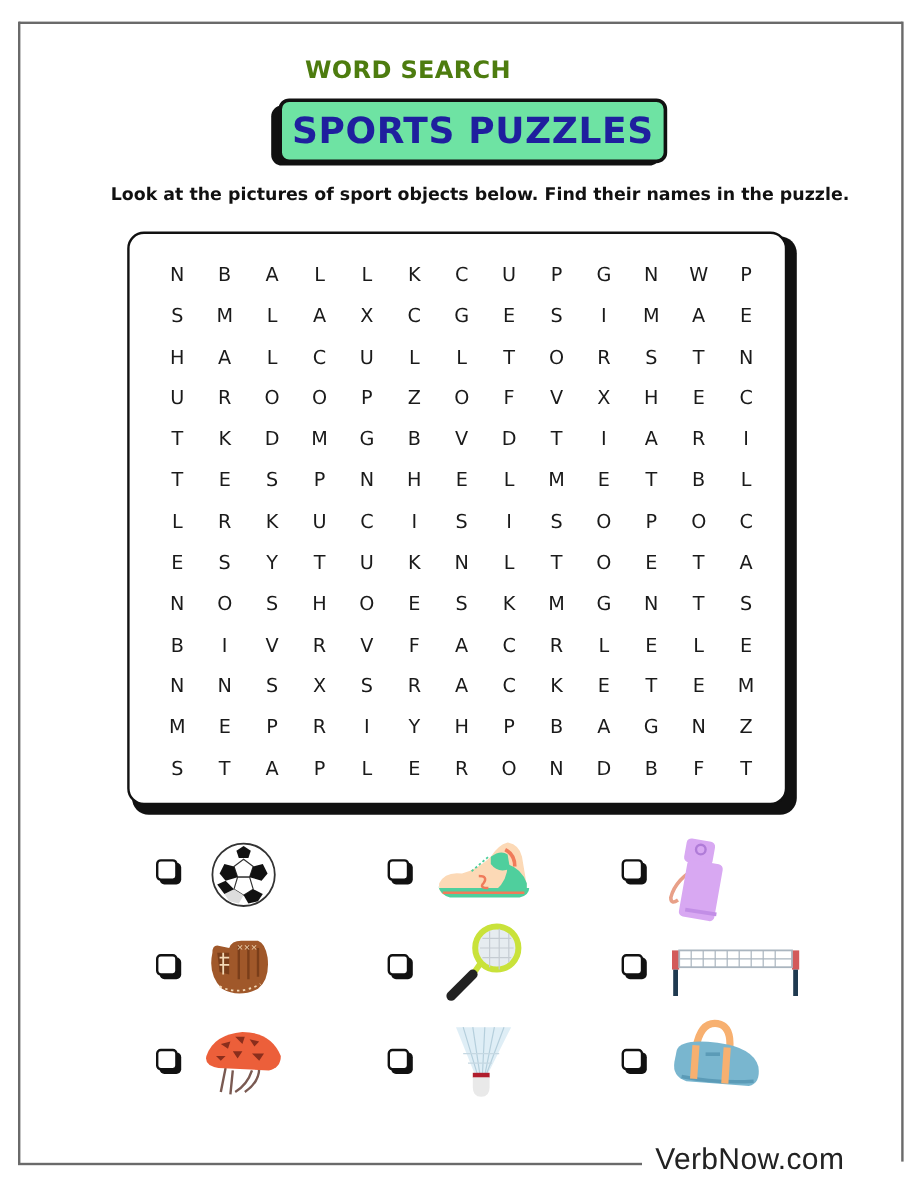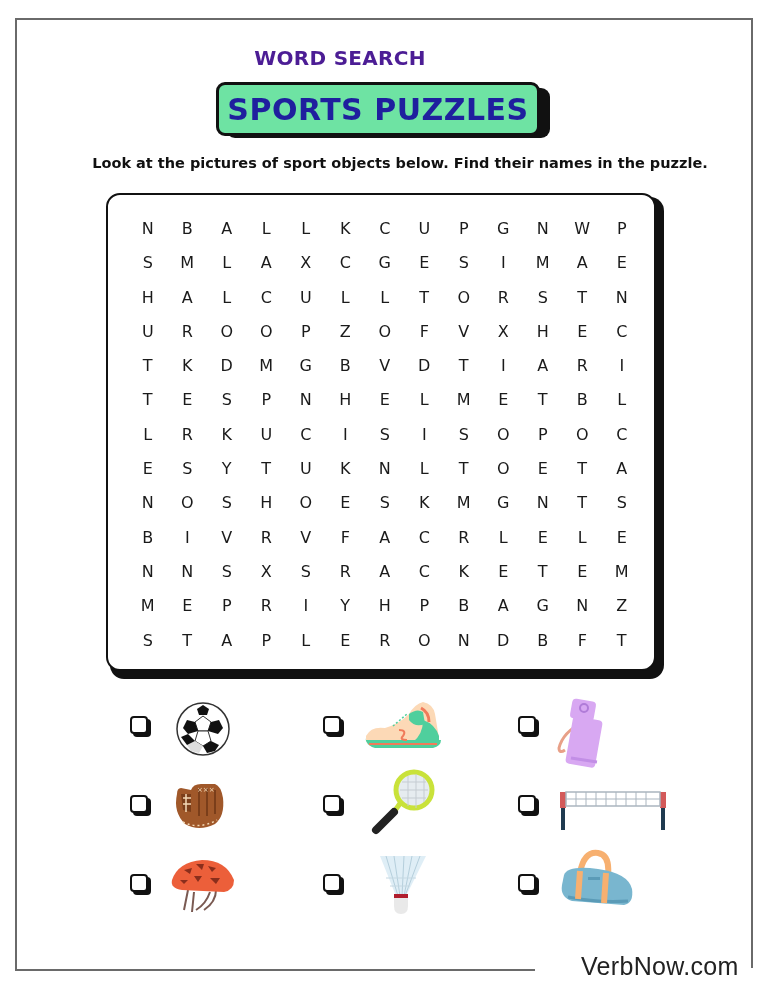"WORD SEARCH" .title { color: #4c1d95 -> #4d7c0f }
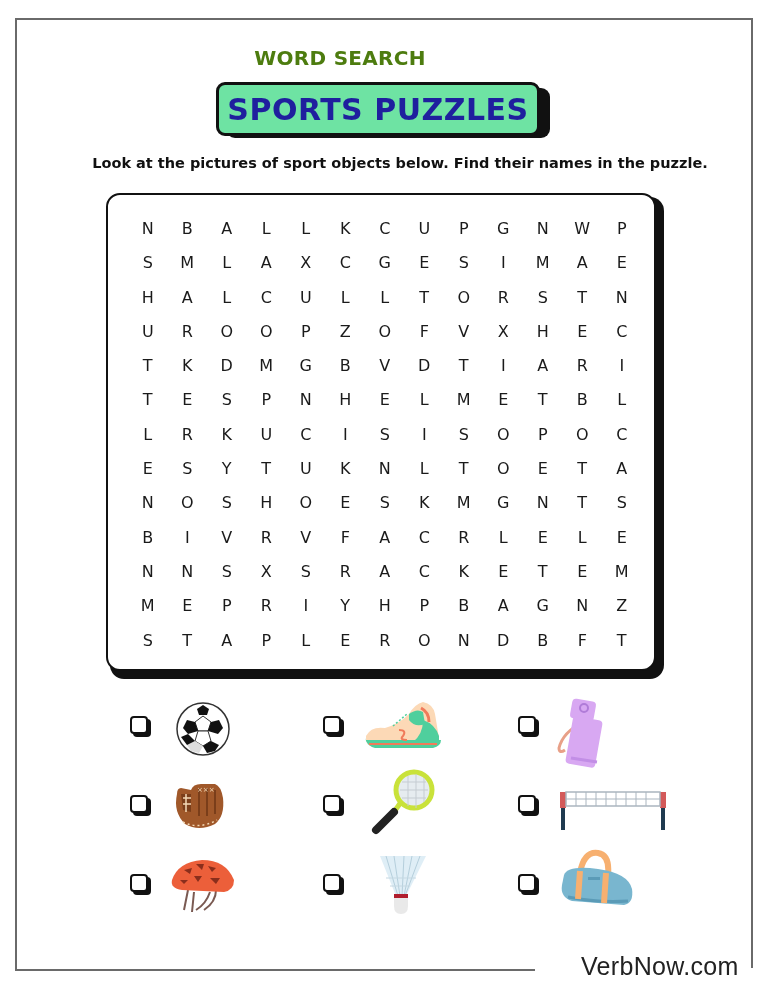"SPORTS PUZZLES" .banner { left: 216px -> 232px }
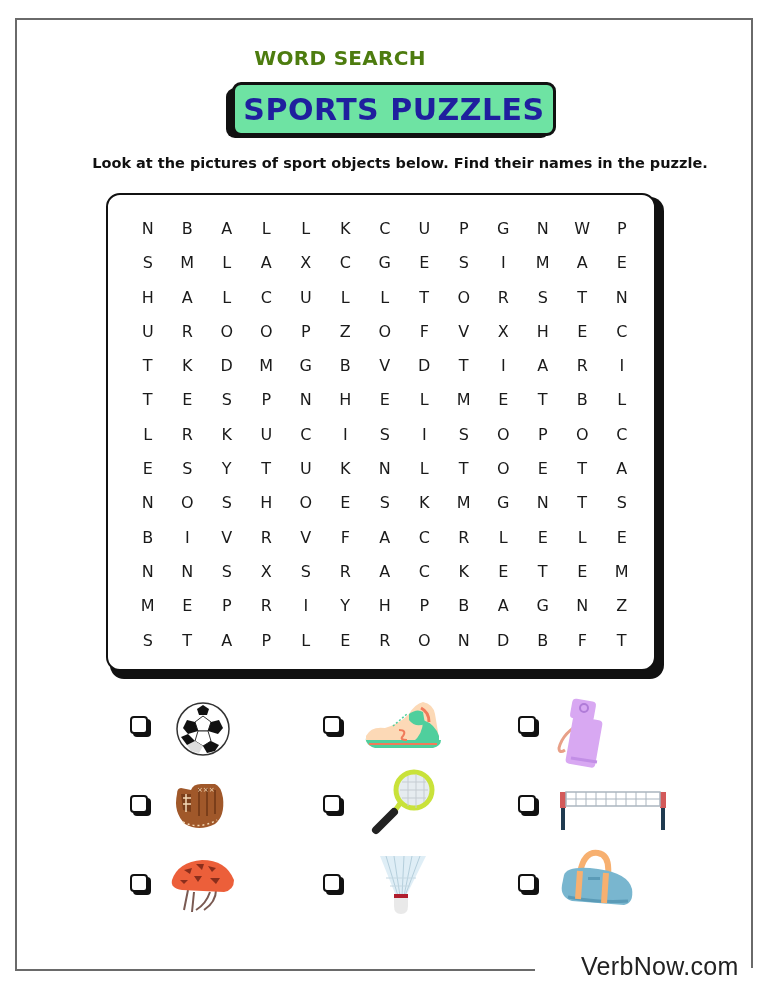"VerbNow.com" .brand { margin-left: 35px -> none }
